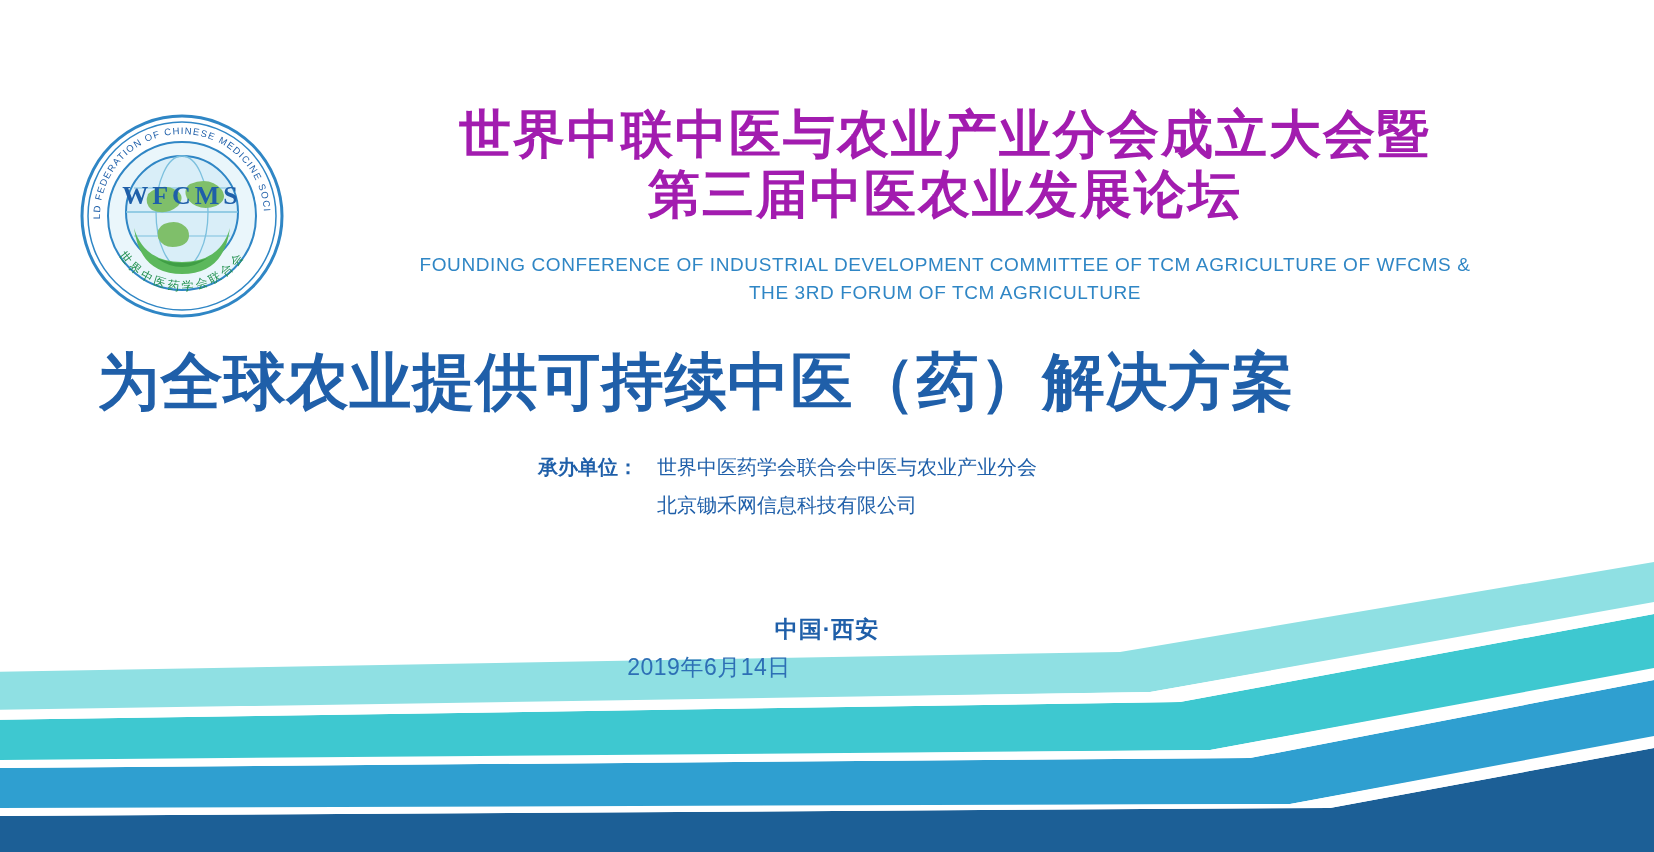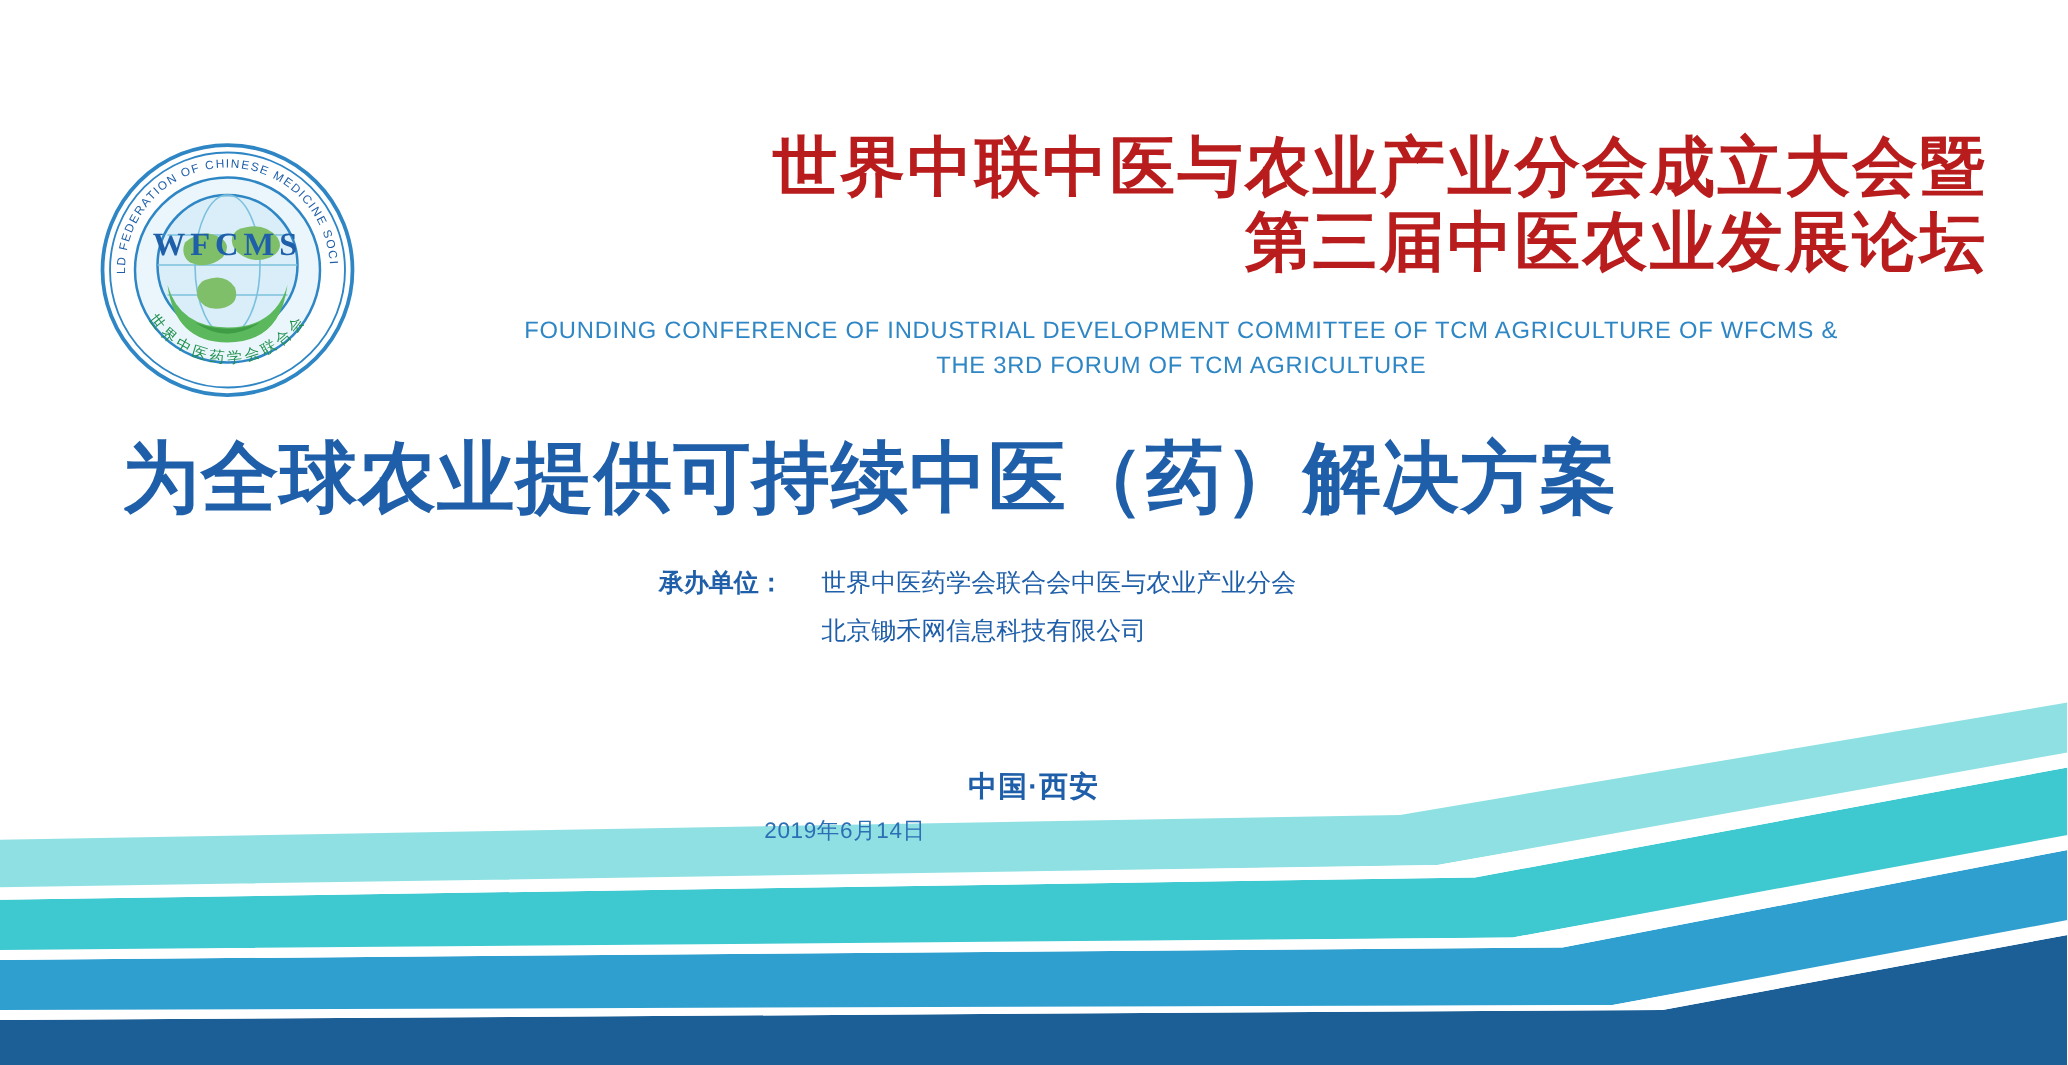"世界中联中医与农业产业分会成立大会暨" .title-cn { color: #b91c1c -> #a21caf; text-align: right -> none }
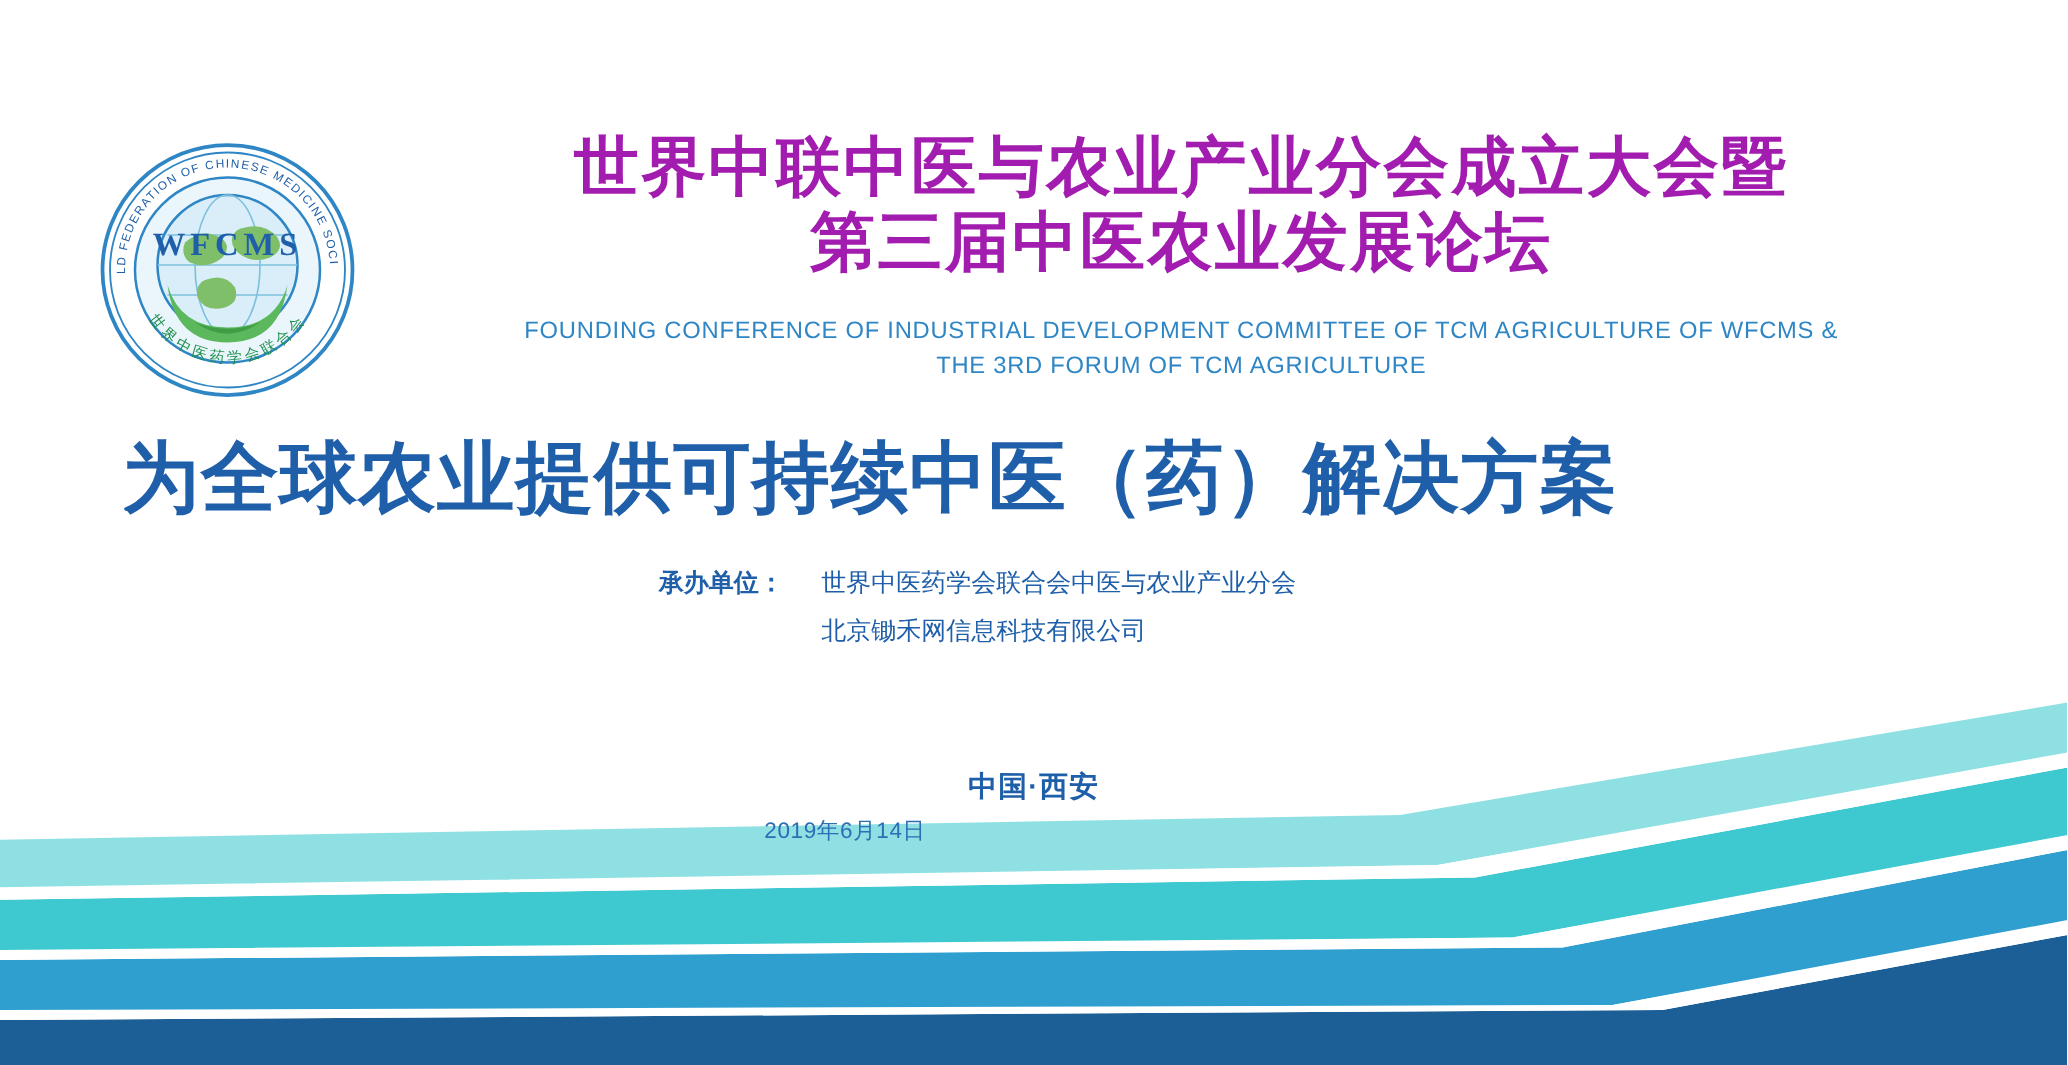"承办单位：" .org-label { text-align: left -> center }
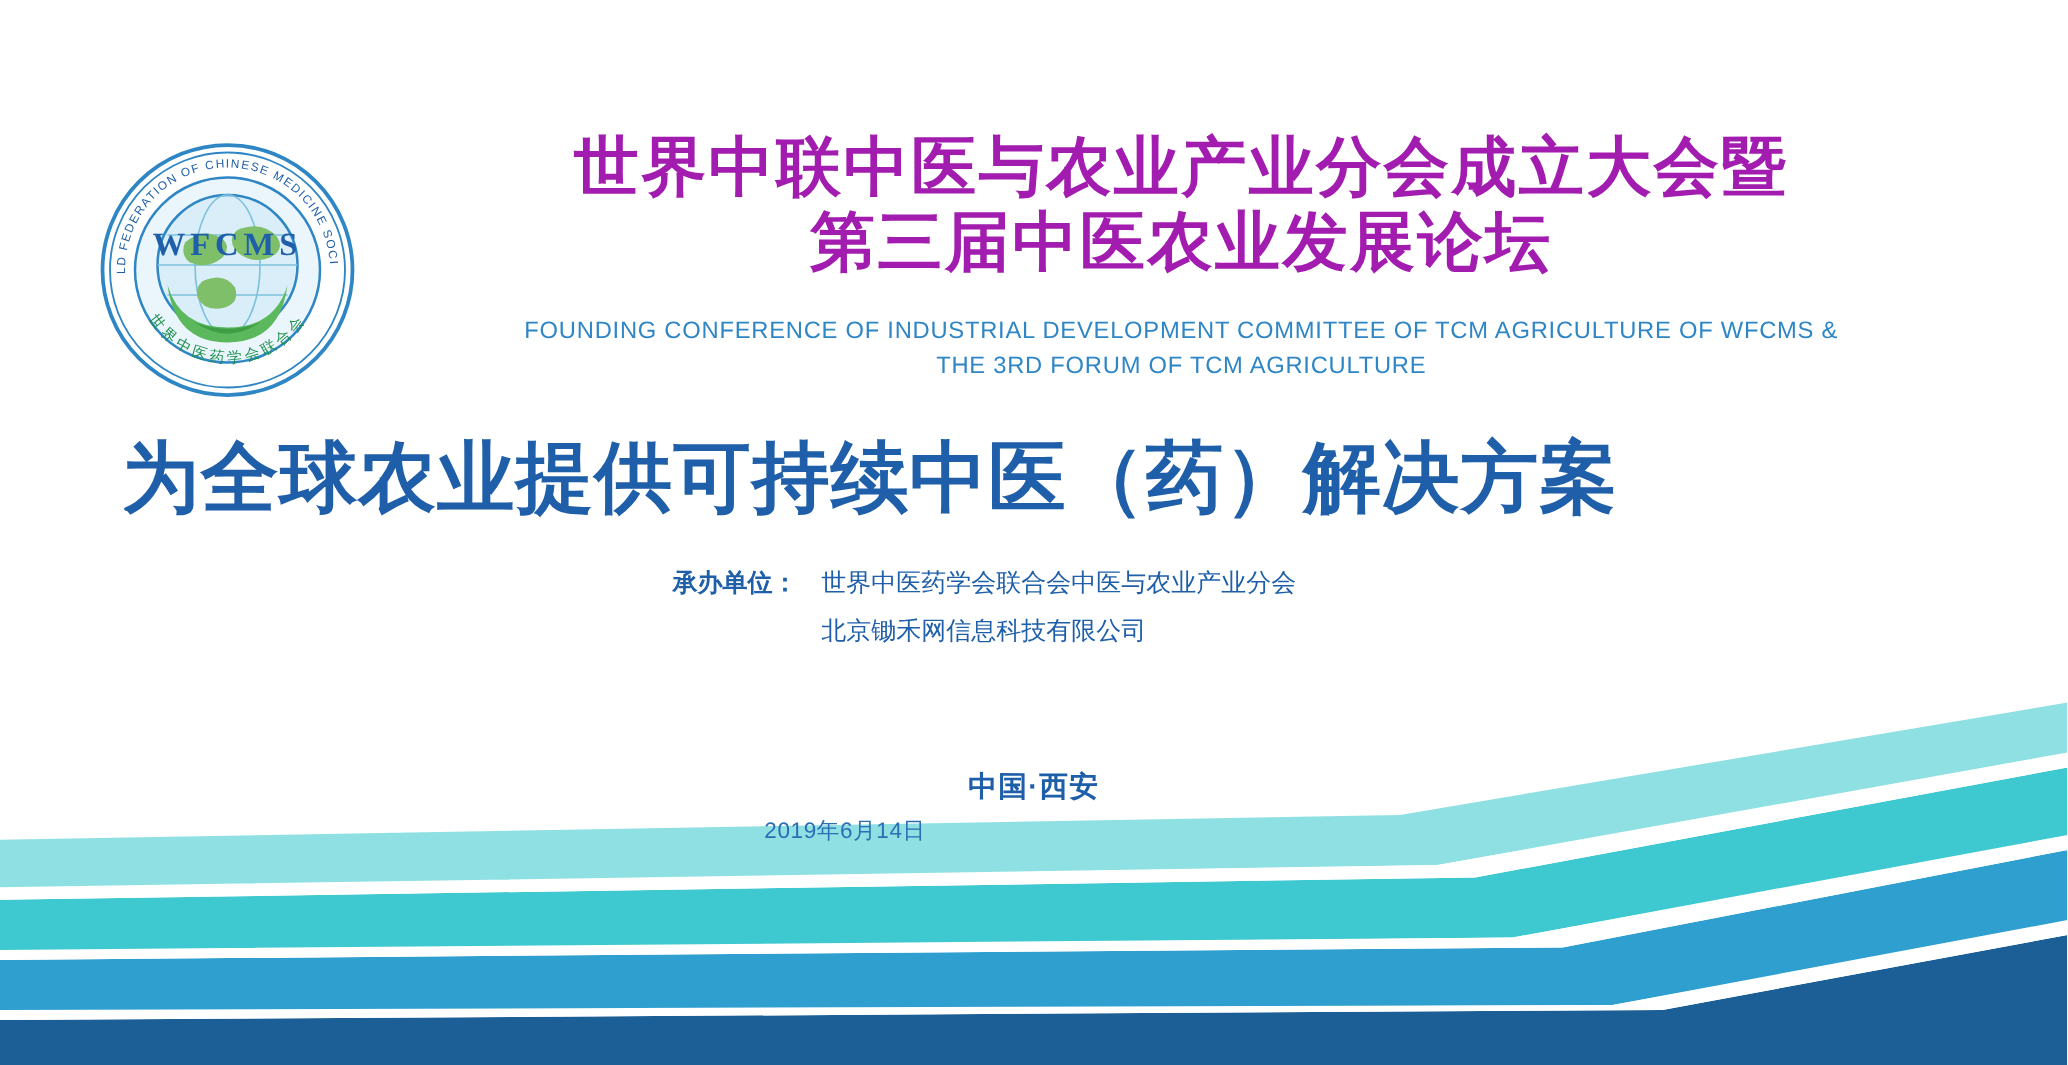"2019年6月14日" .date { font-size: 18px -> 23px; padding-left: none -> 33px }
